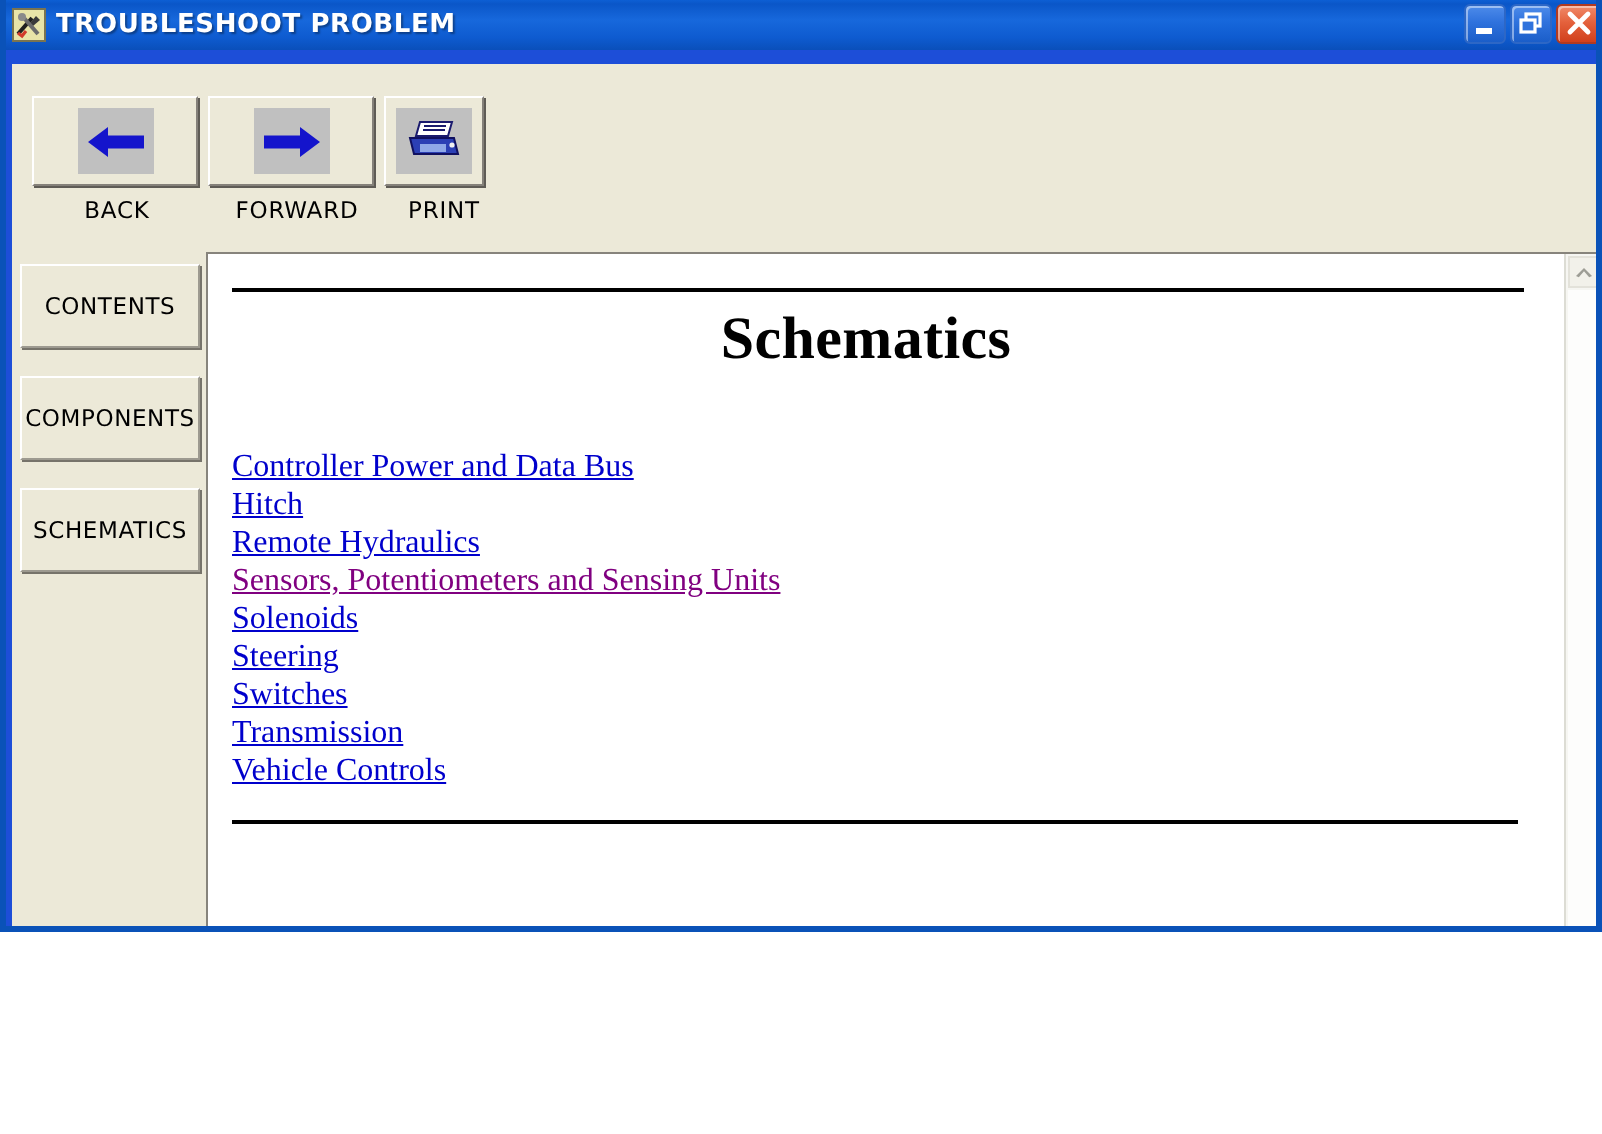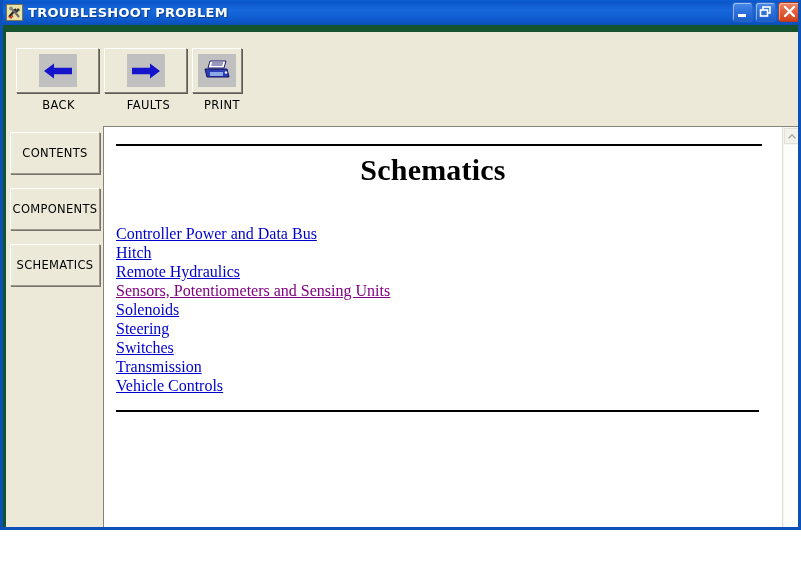"TROUBLESHOOT PROBLEM" .window { background: #14532d -> #1d4ed8; height: 530px -> 466px }
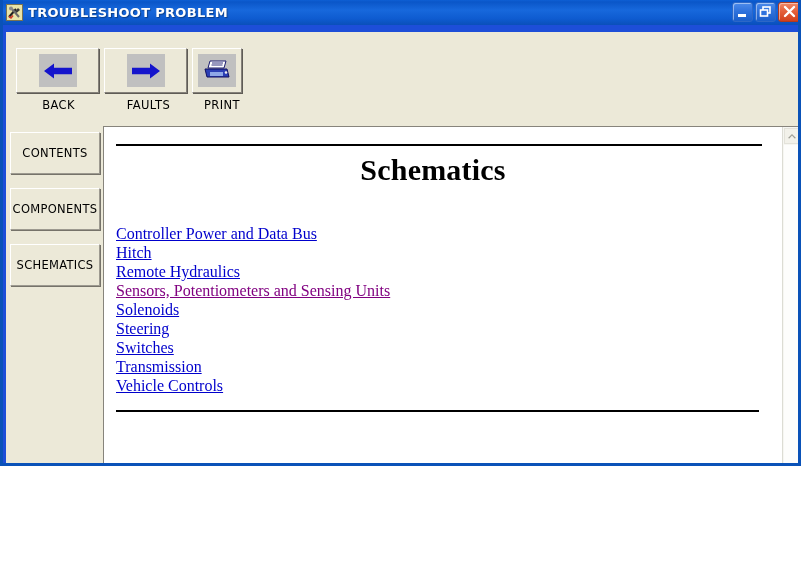"FAULTS" div.tool-label { text: FAULTS -> FORWARD }
